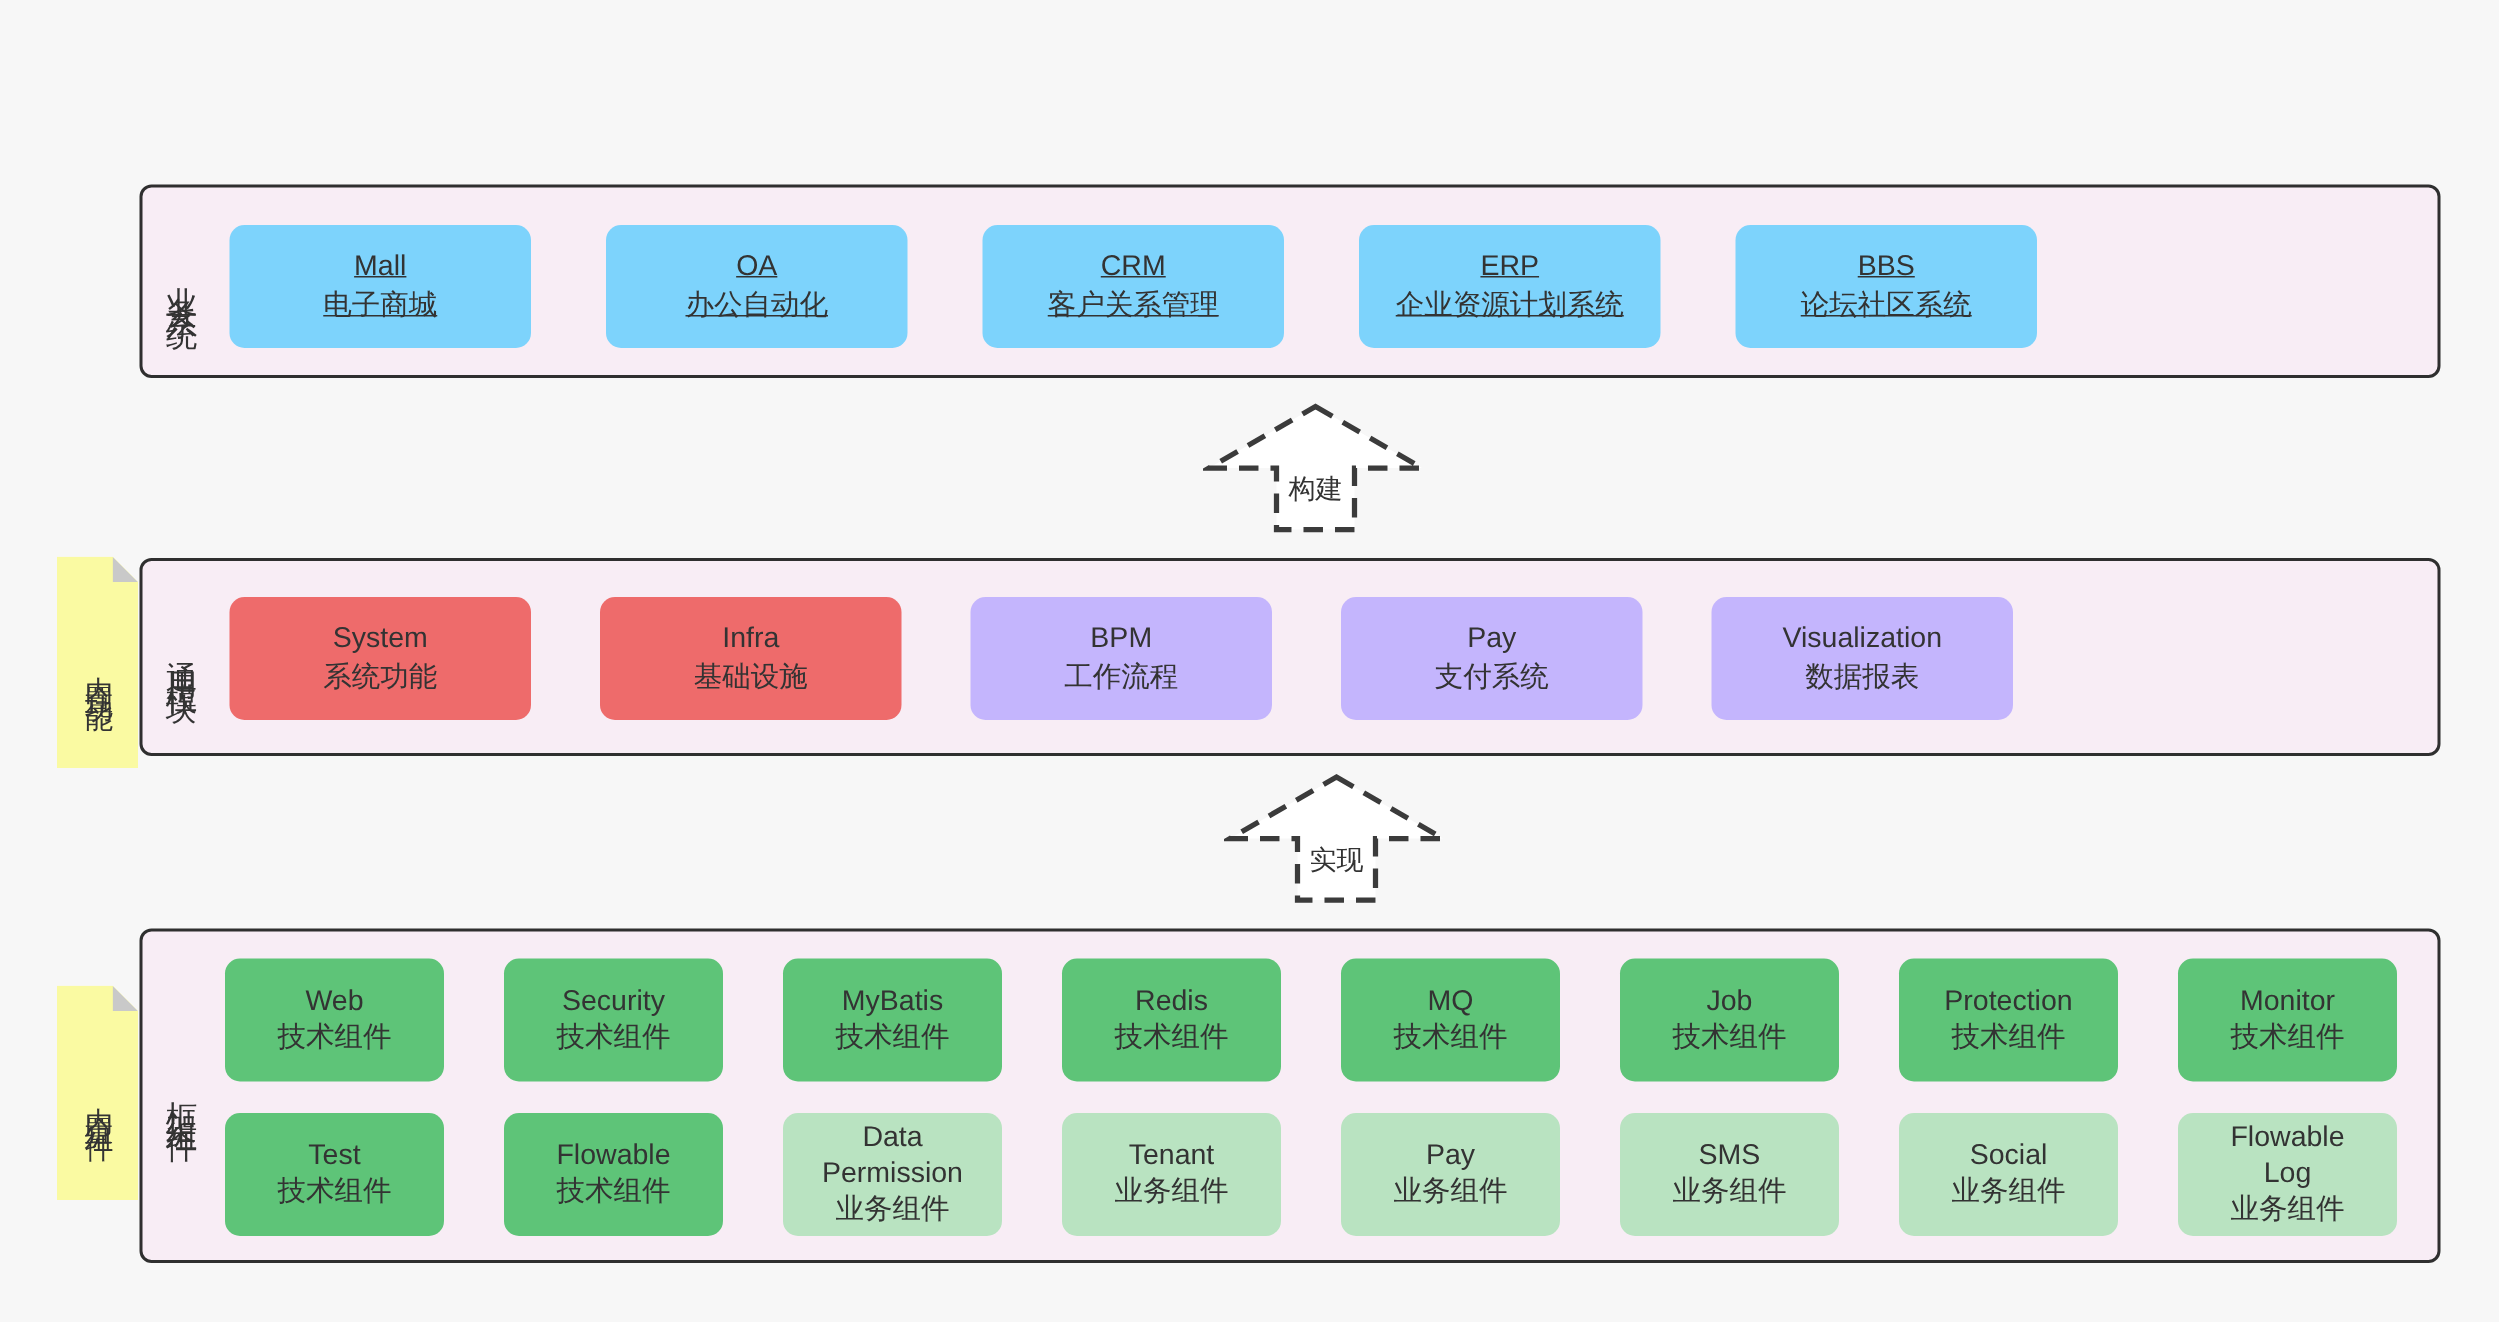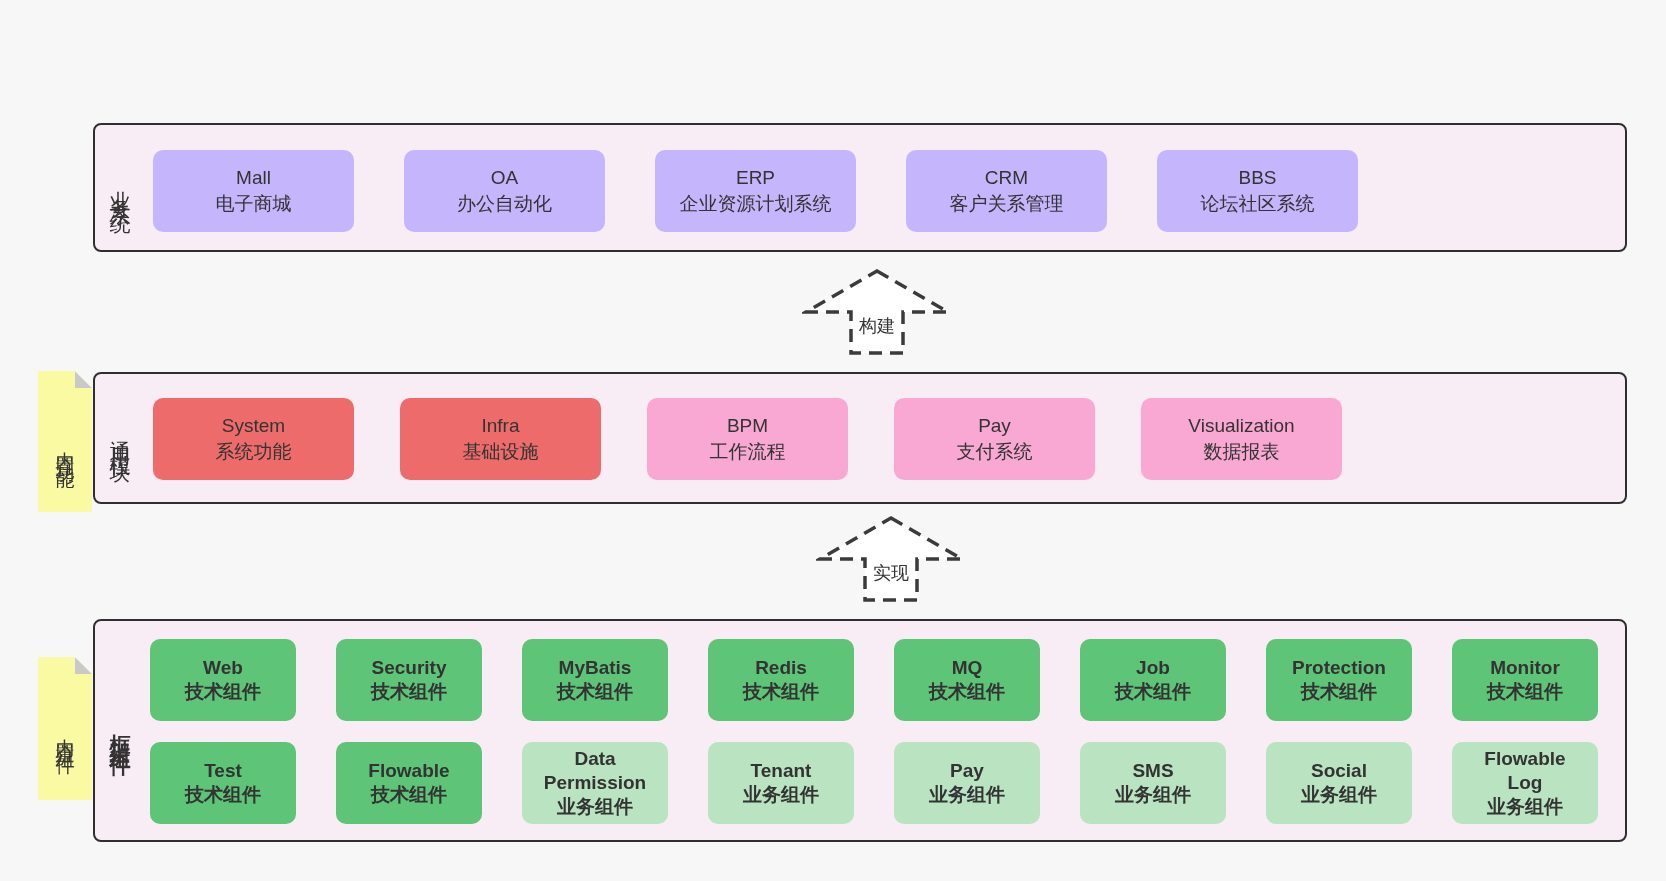"Mall" .blue { background: #c4b5fd -> #7dd3fc; text-decoration: none -> underline }
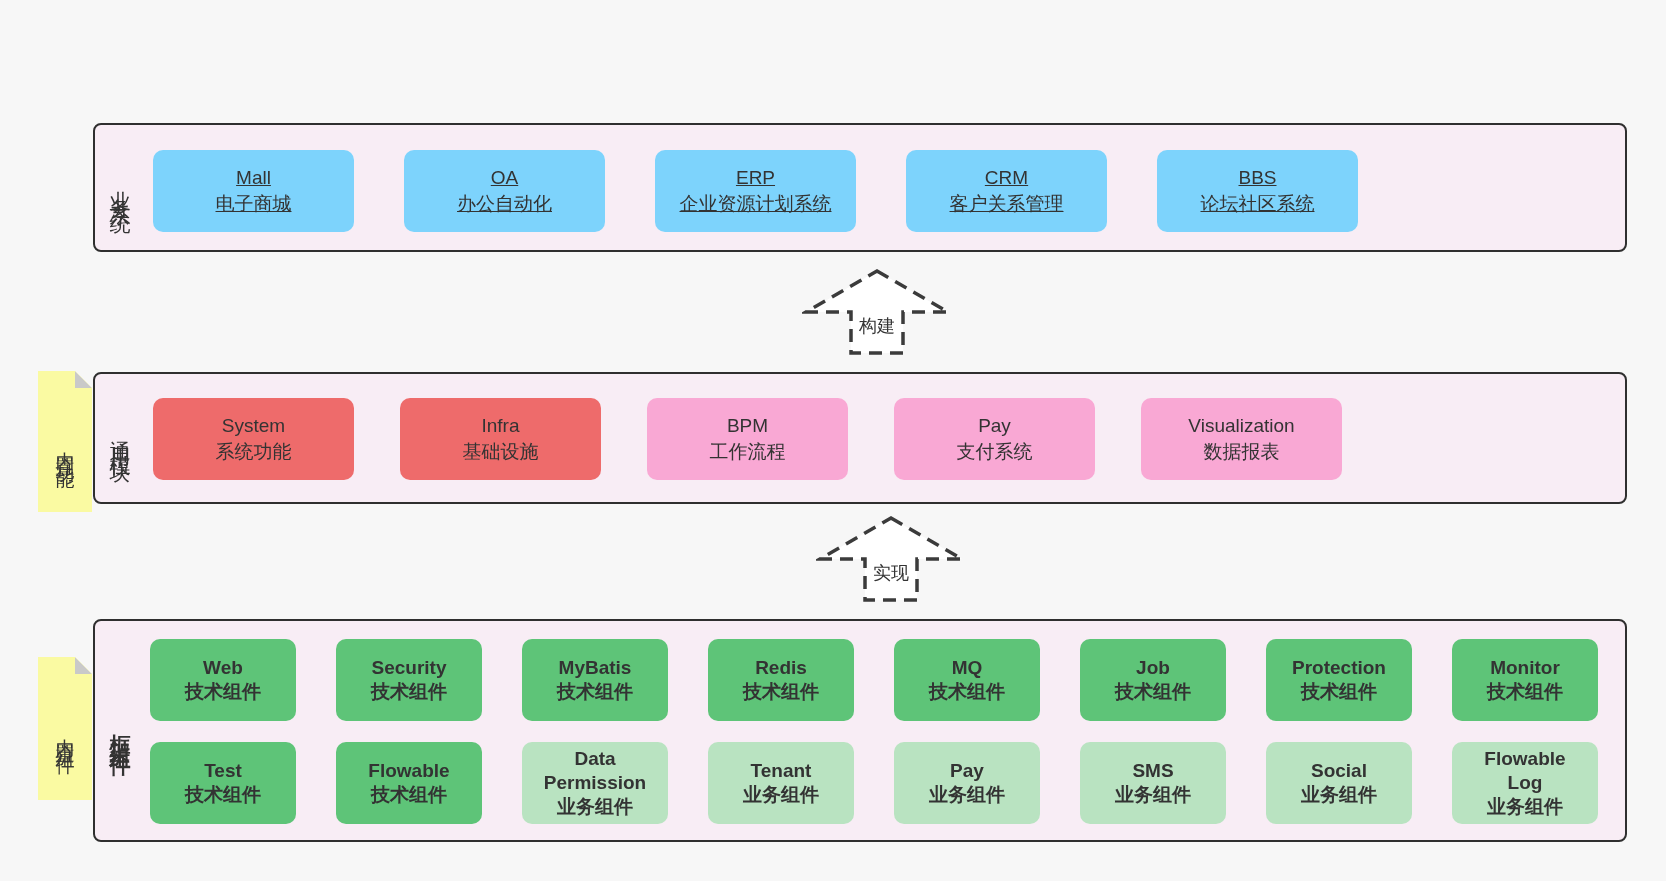"ERP" div.box { order: before "CRM" -> after "CRM" }
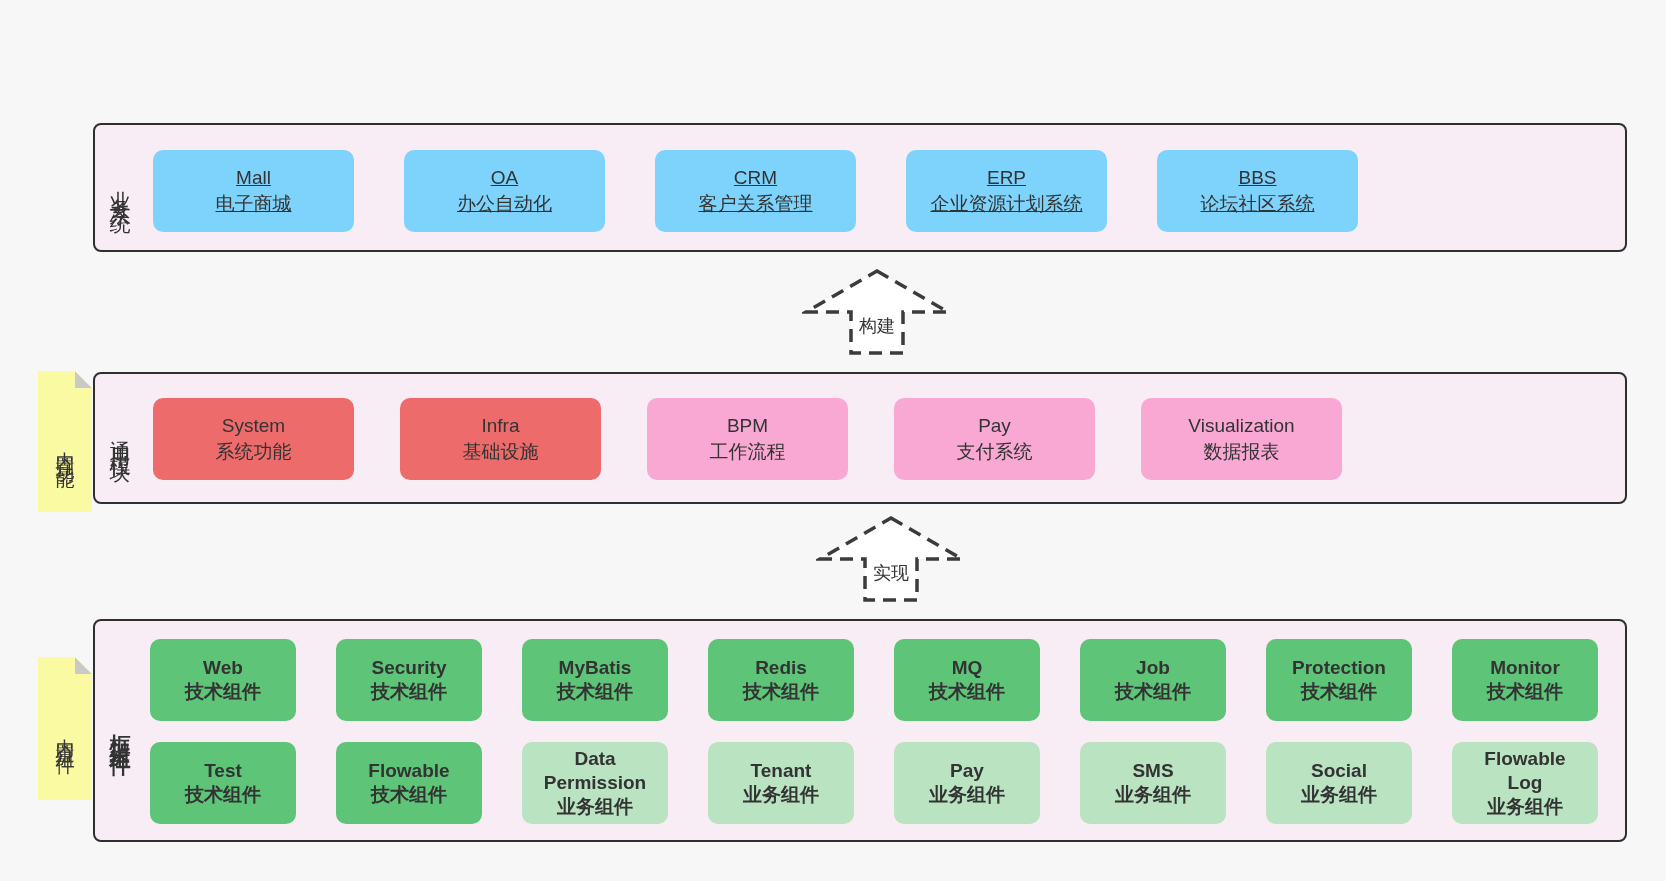"BPM" .pink { background: #f9a8d4 -> #c4b5fd }
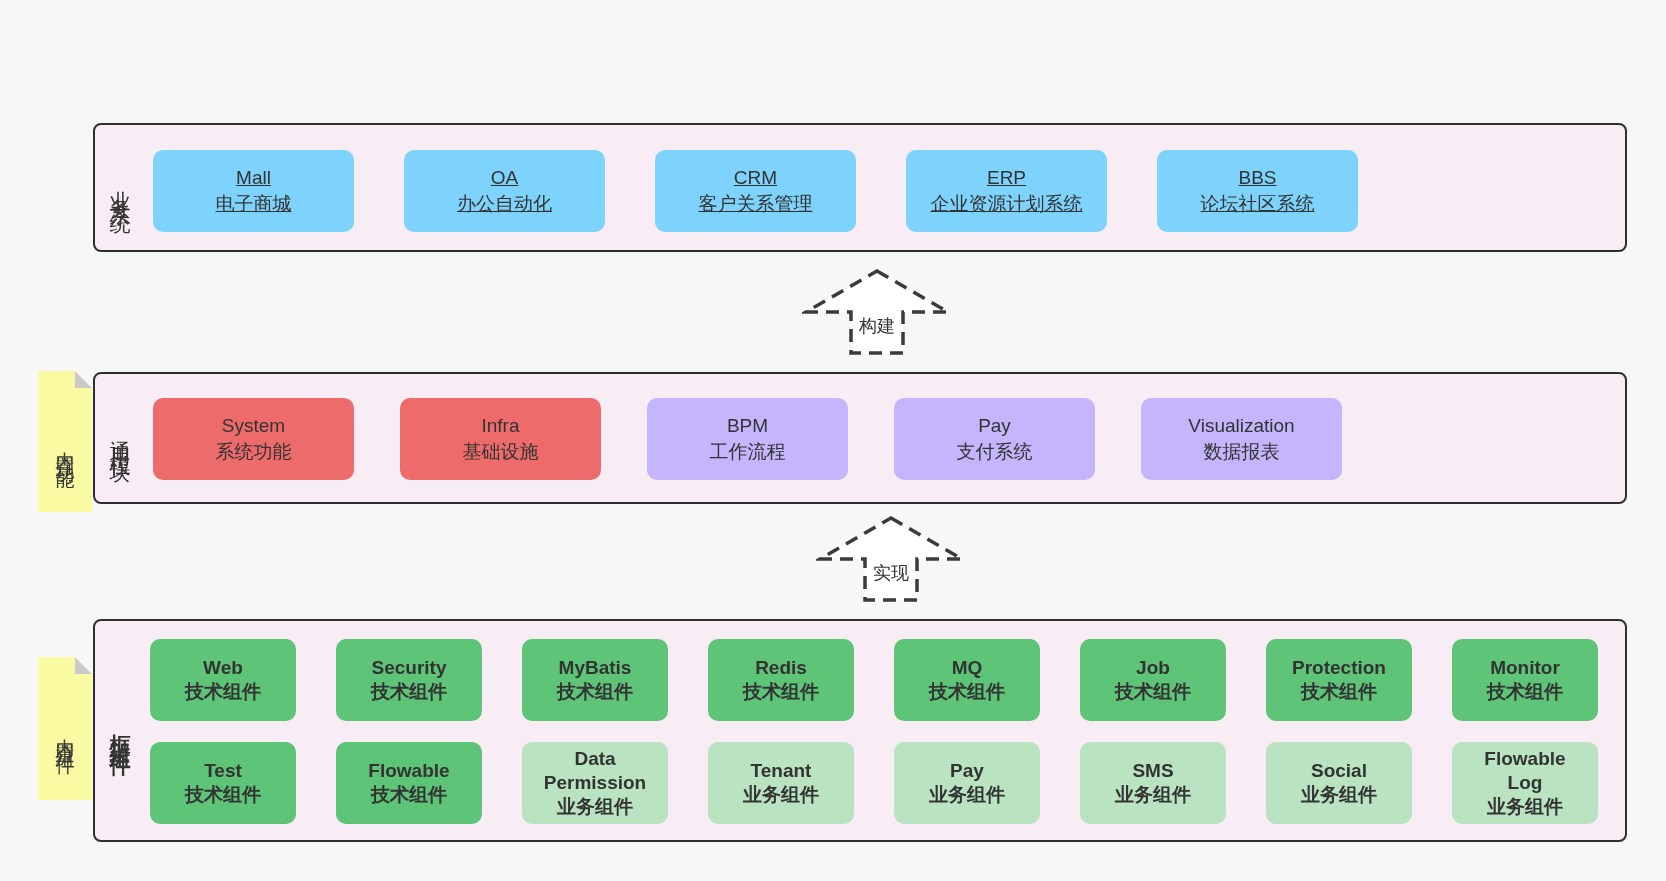"Web" #layer-framework { font-weight: bold -> none }
